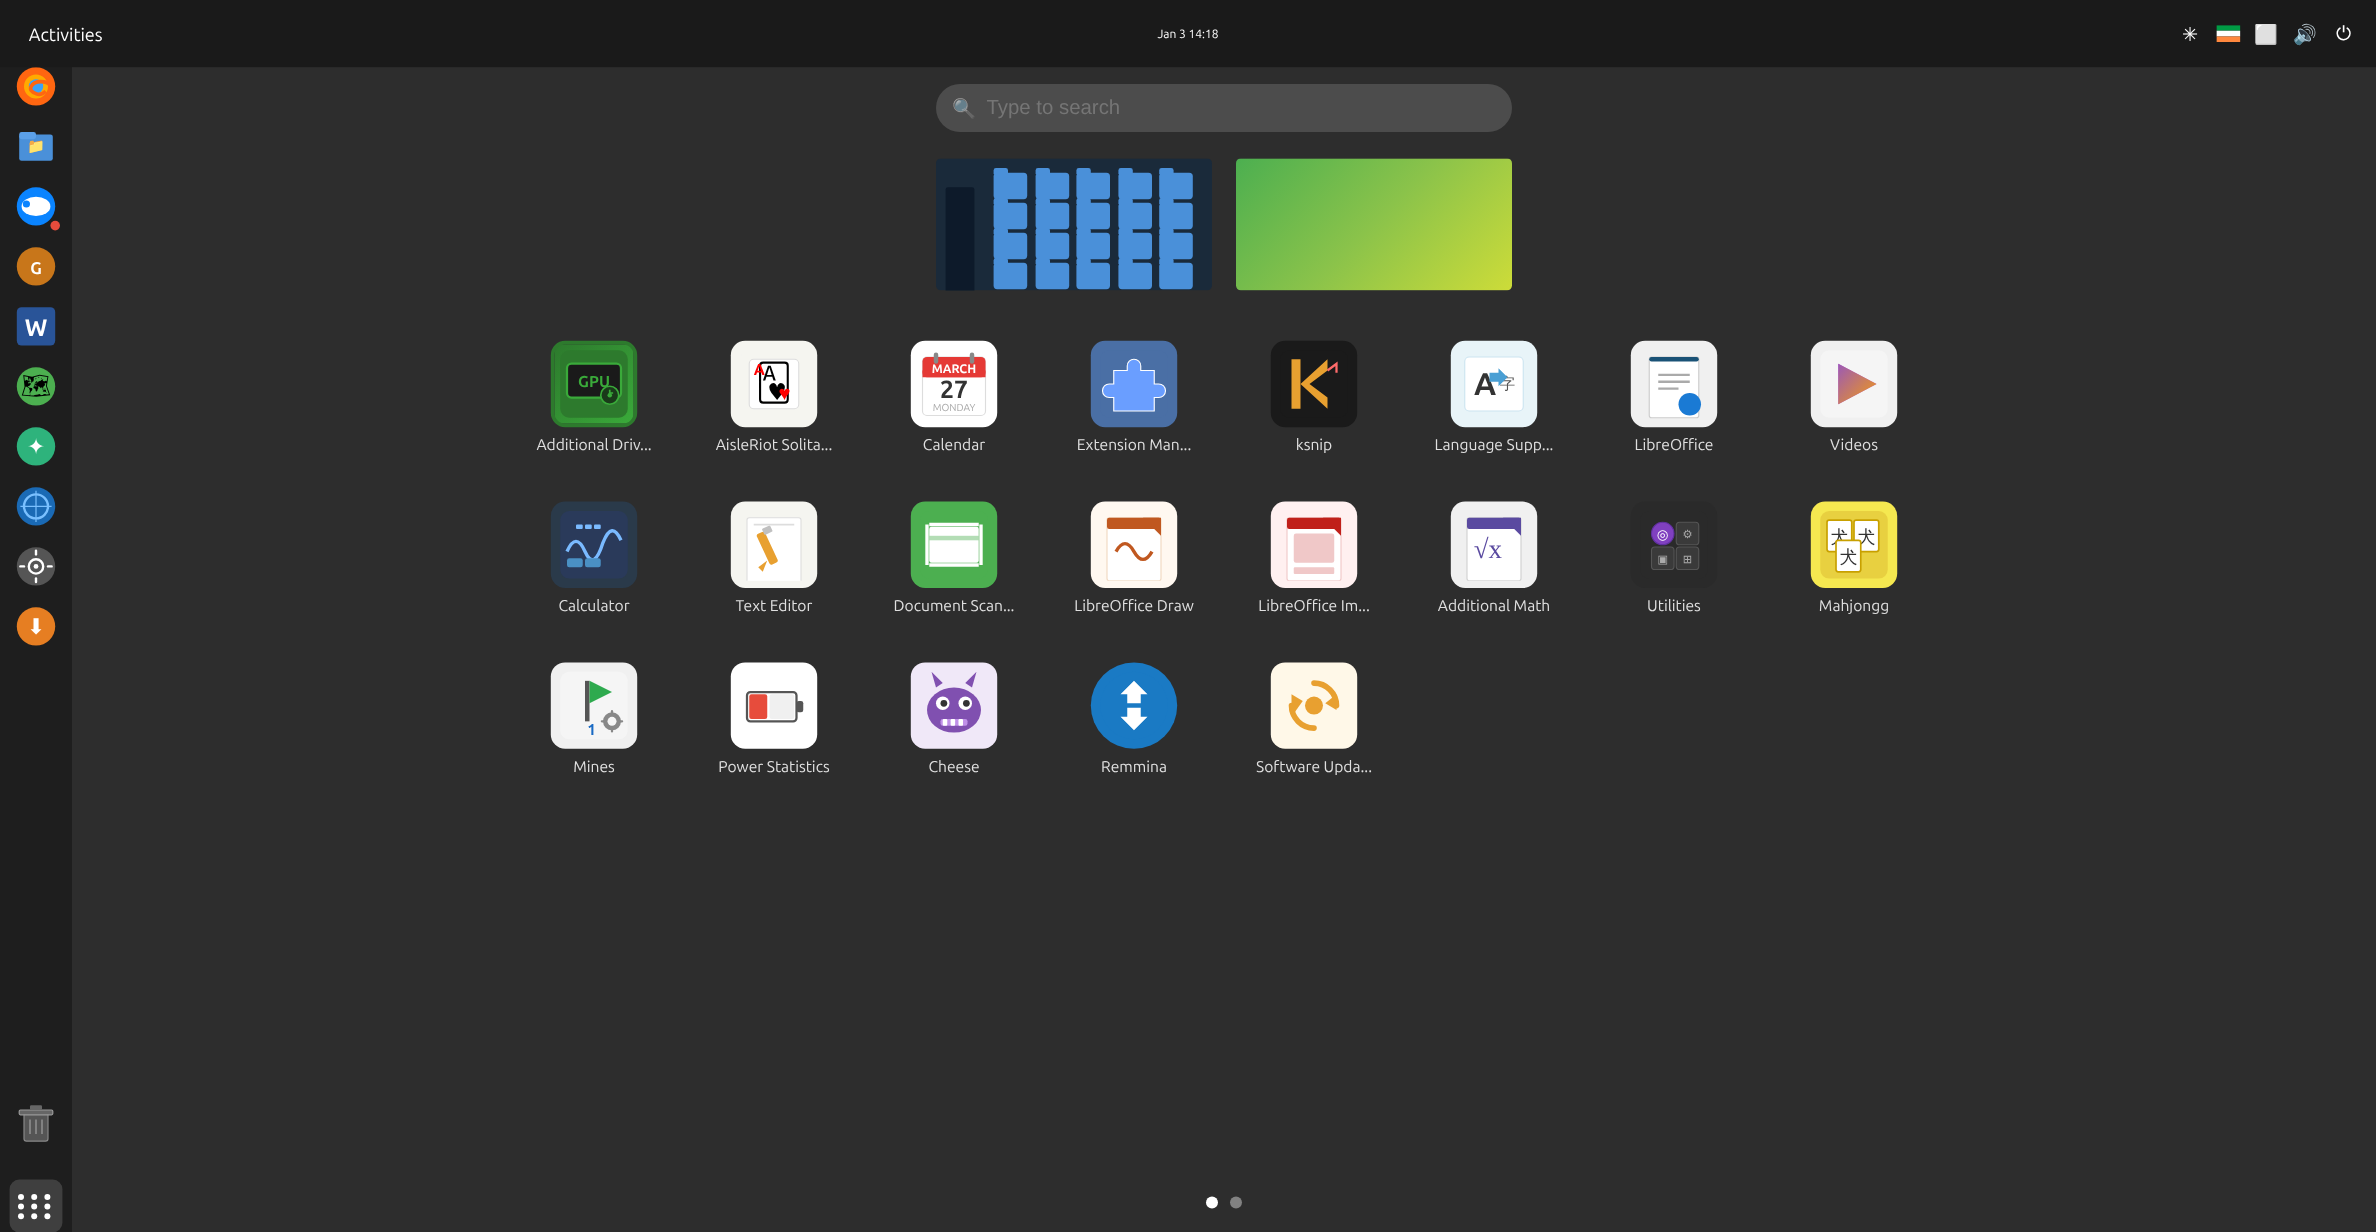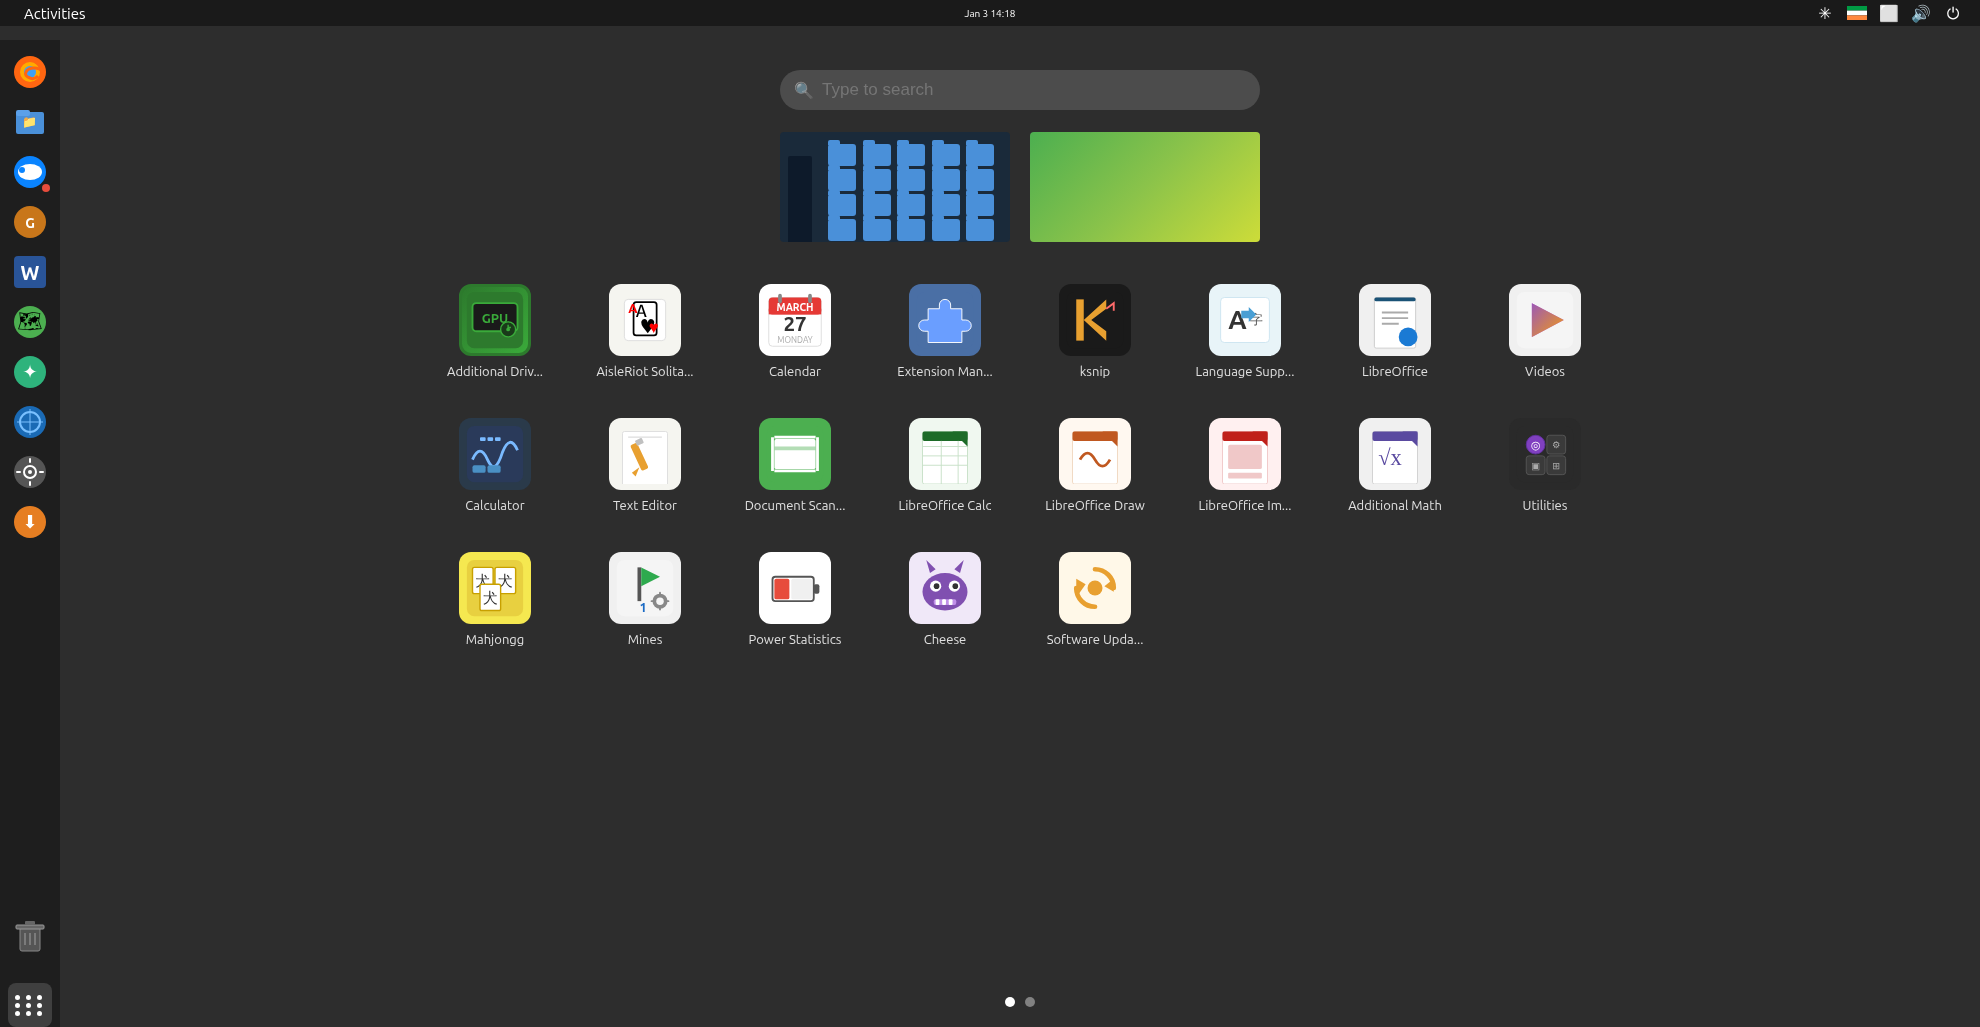"Activities" #topbar { height: 26px -> 56px }
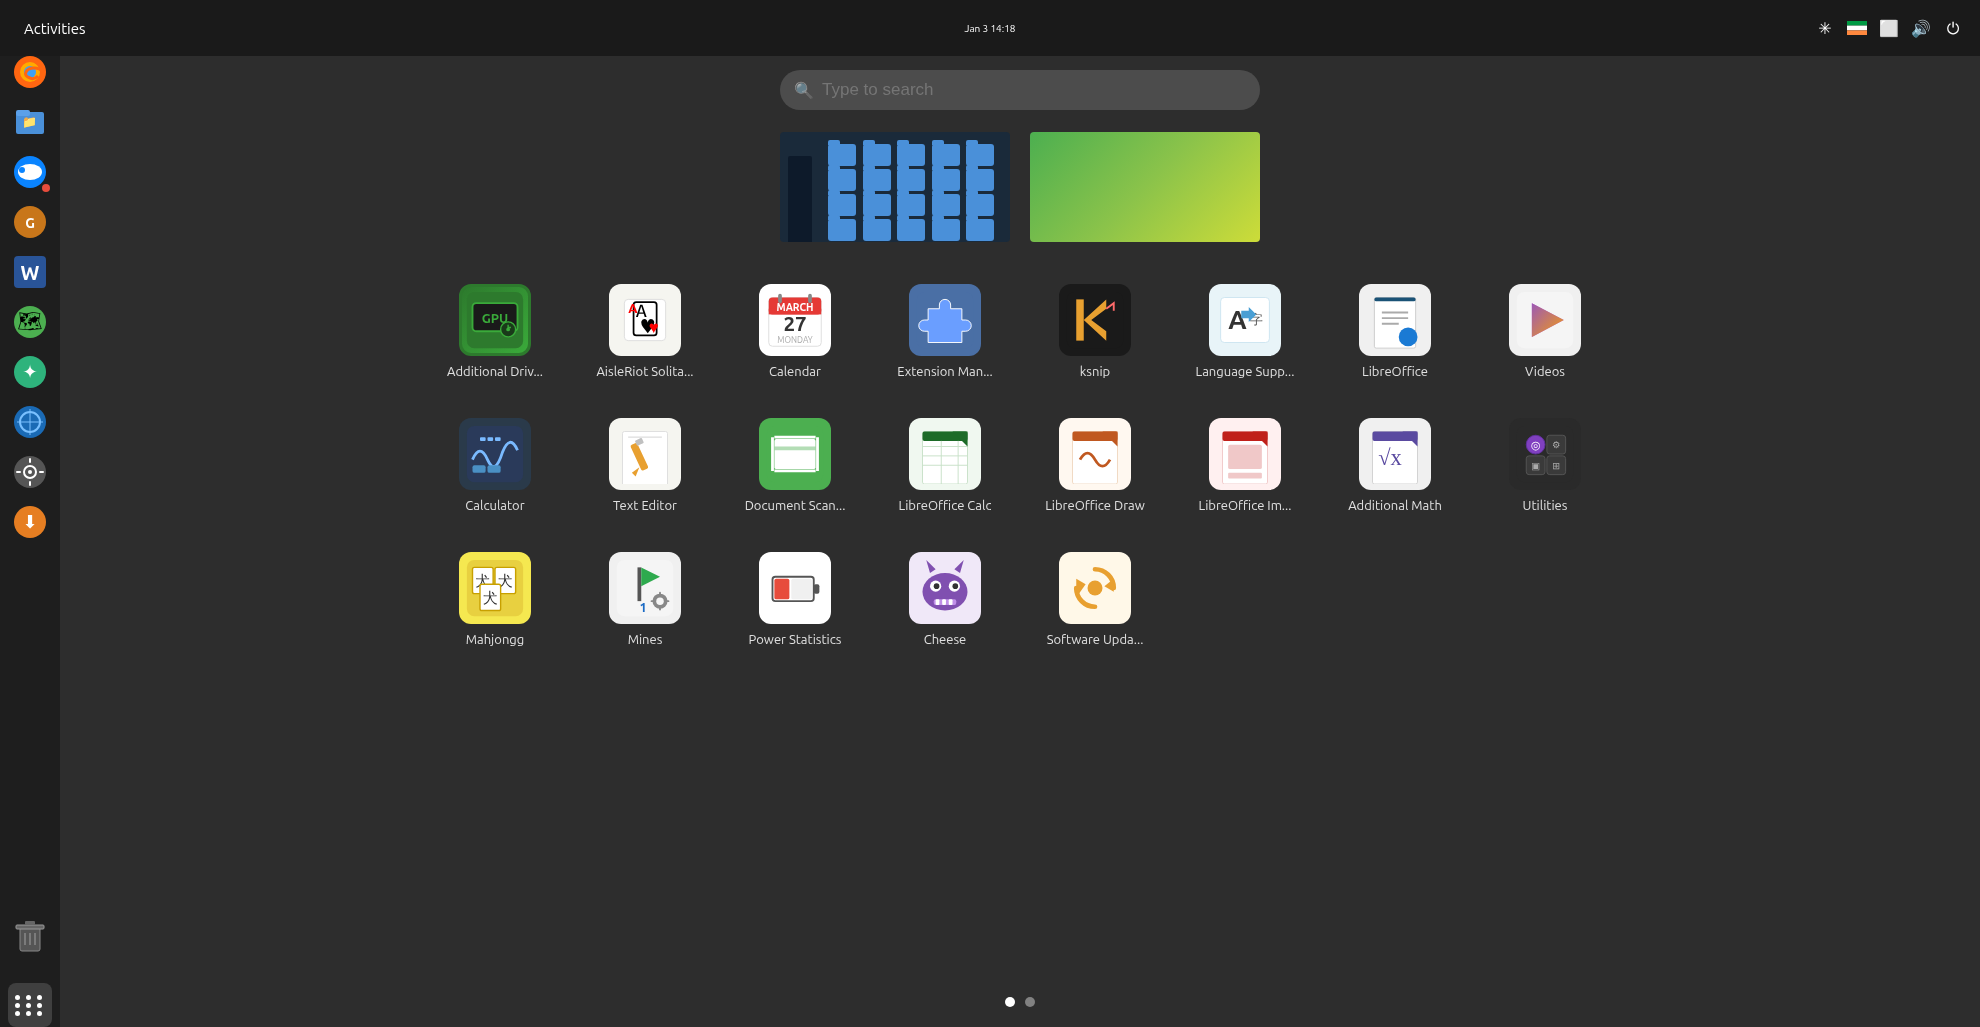"LibreOffice Calc" div.app-item { html: <div> <div> <svg> <rect></rect> <rect></rect> <rect></rect> <line></line> <line></line> <line></line> <line></line> <line></line> <polygon></polygon> </svg> </div> <span>LibreOffice Calc</span> </div> -> none }
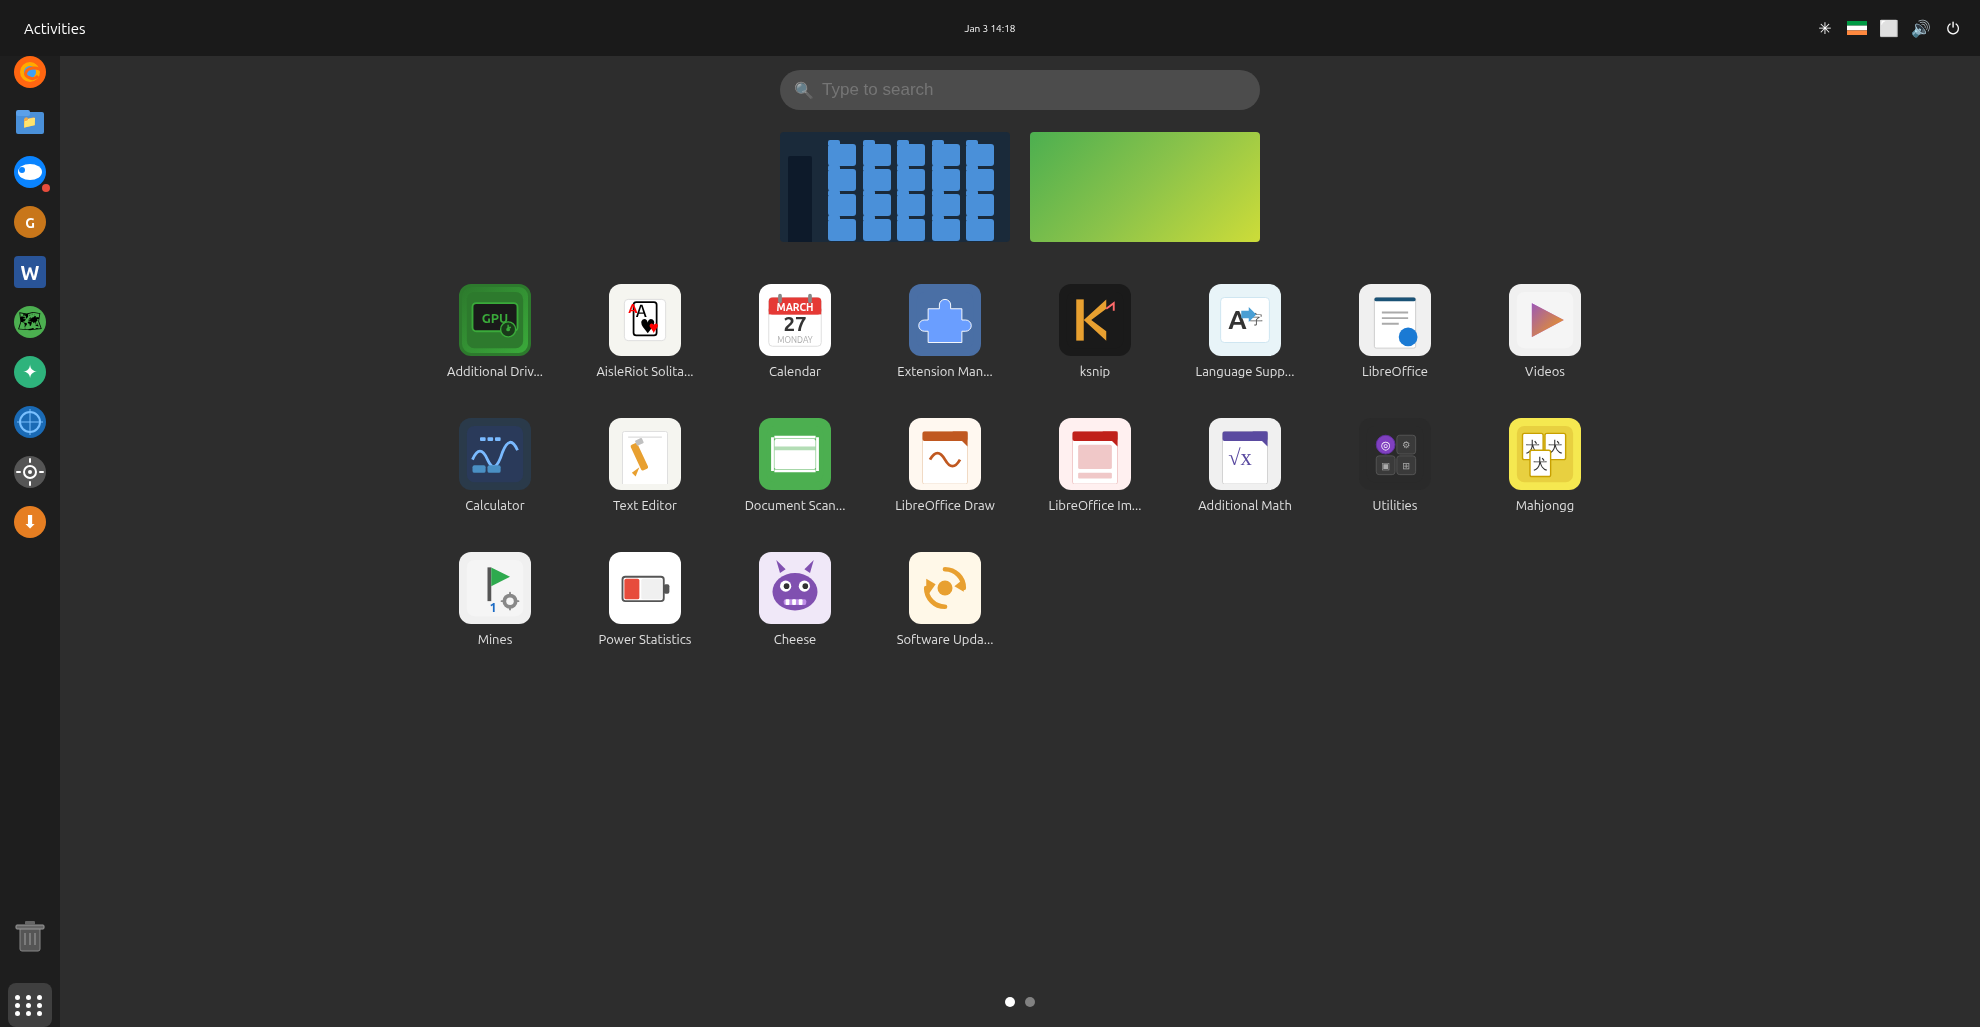"Remmina" div.app-item { html: none -> <div> <div> <svg> <circle></circle> <path></path> <path></path> </svg> </div> <span>Remmina</span> </div> }
